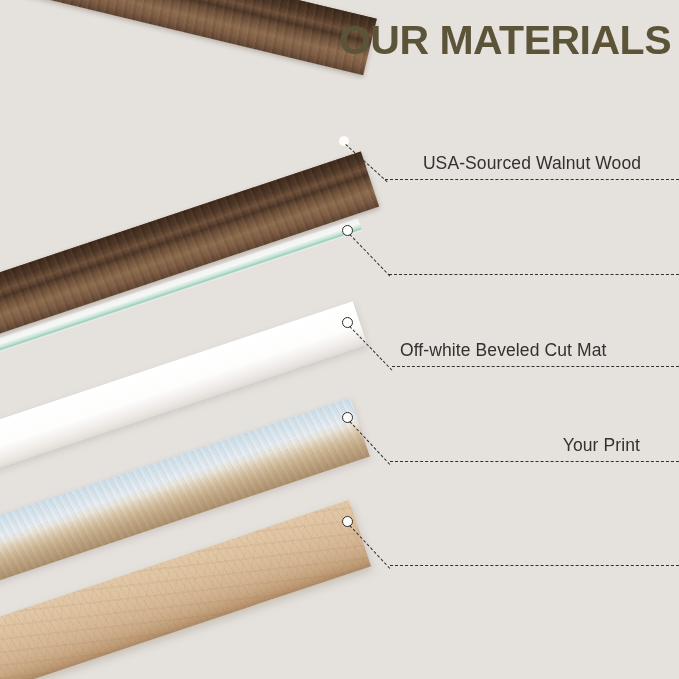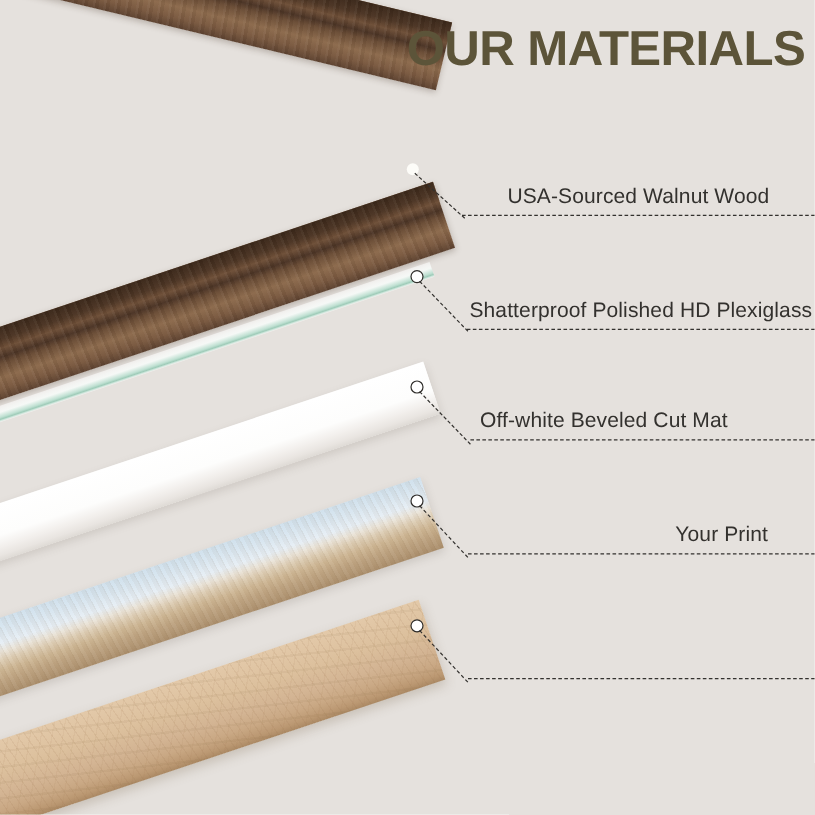"Shatterproof Polished HD Plexiglass" div.lbl { html: <div>Shatterproof Polished HD Plexiglass</div> -> none }
